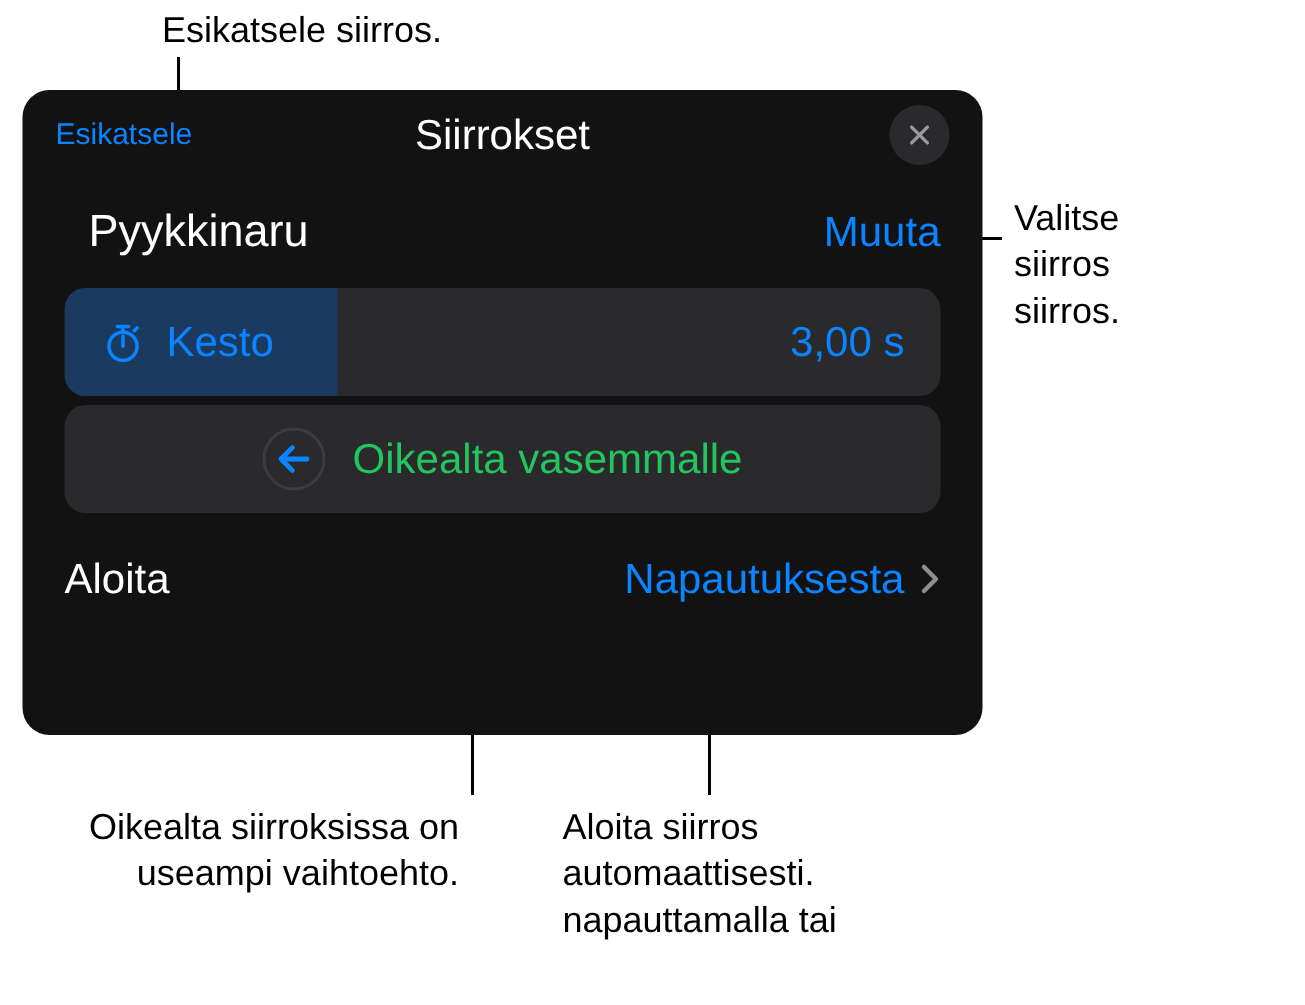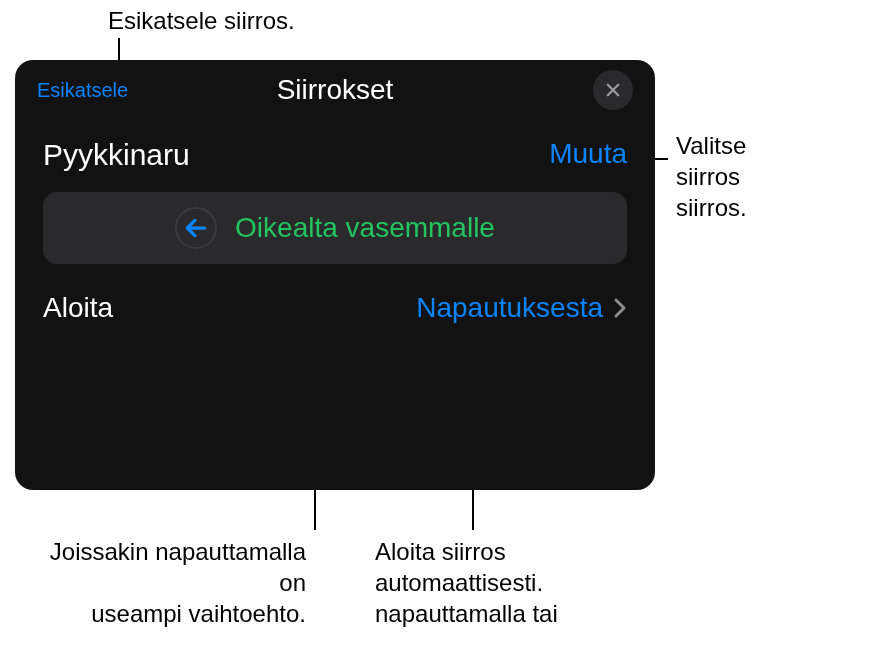"Pyykkinaru" .section-row { align-items: none -> center; padding: 18px 28px 14px 28px -> 18px 28px 14px 44px }
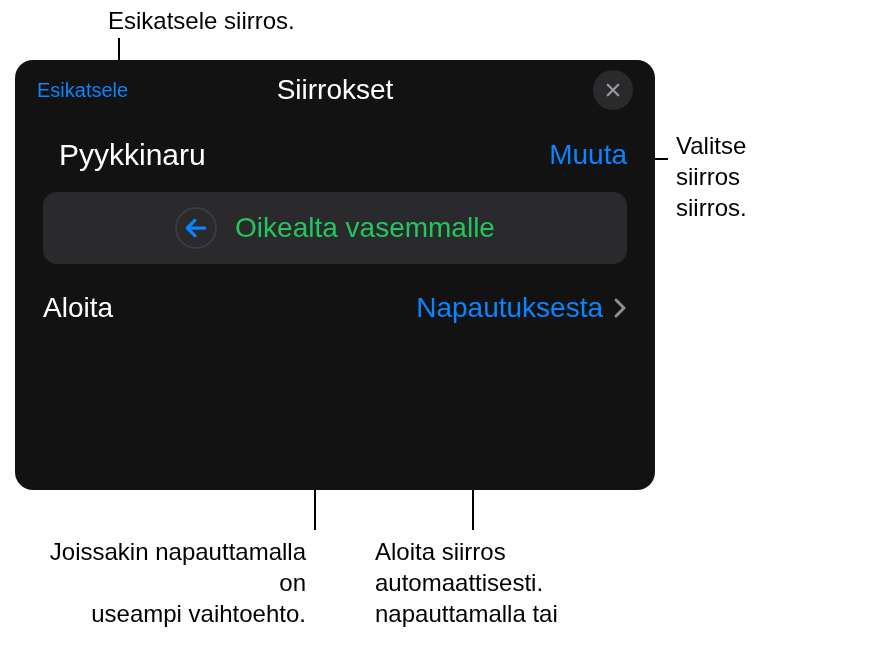"Kesto" div.item-box { html: none -> <div> <div></div> <div> <svg> <circle></circle> <line></line> <line></line> <line></line> <line></line> </svg> <div>Kesto</div> </div> <div>3,00 s</div> </div> }
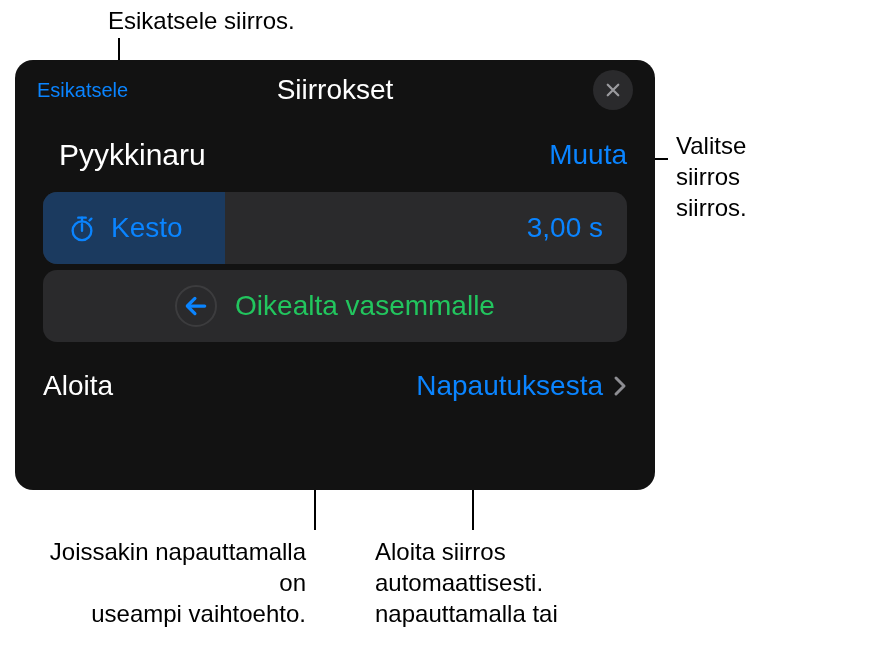"Joissakin napauttamalla on" div { text: Joissakin napauttamalla -> Oikealta siirroksissa }
